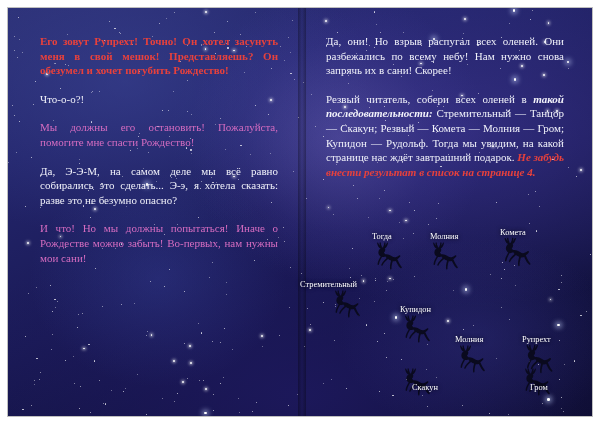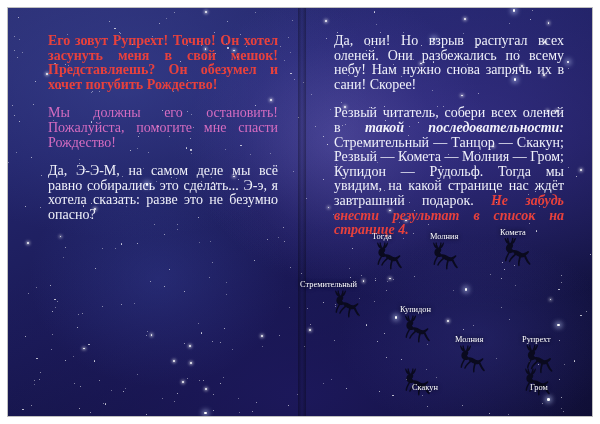"Его зовут Рупрехт! Точно! Он" .para { font-size: 14px -> 11px; margin: 0 0 14px 8px -> 0 0 14px 0 }
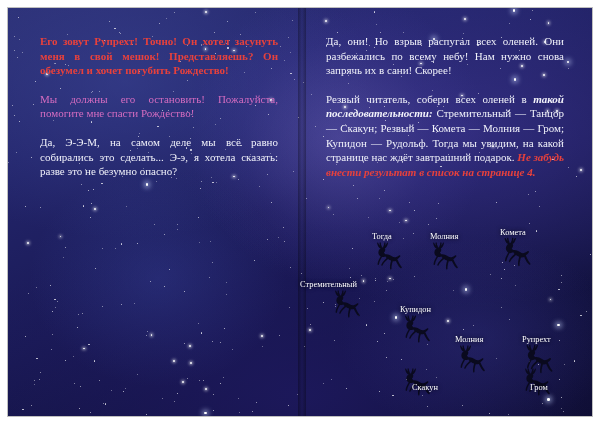"Что-о-о?!" p.para { html: none -> <p>Что-о-о?!</p> }
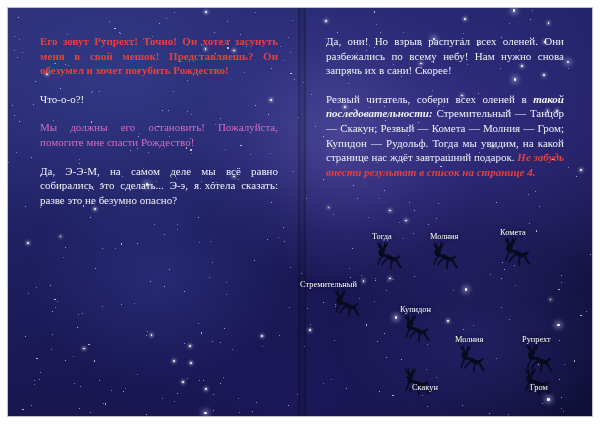"И что! Но мы должны" p.para { html: none -> <p>И что! Но мы должны попытаться! Иначе о Рождестве можно забыть! Во-первых, нам нужны мои сани!</p> }
